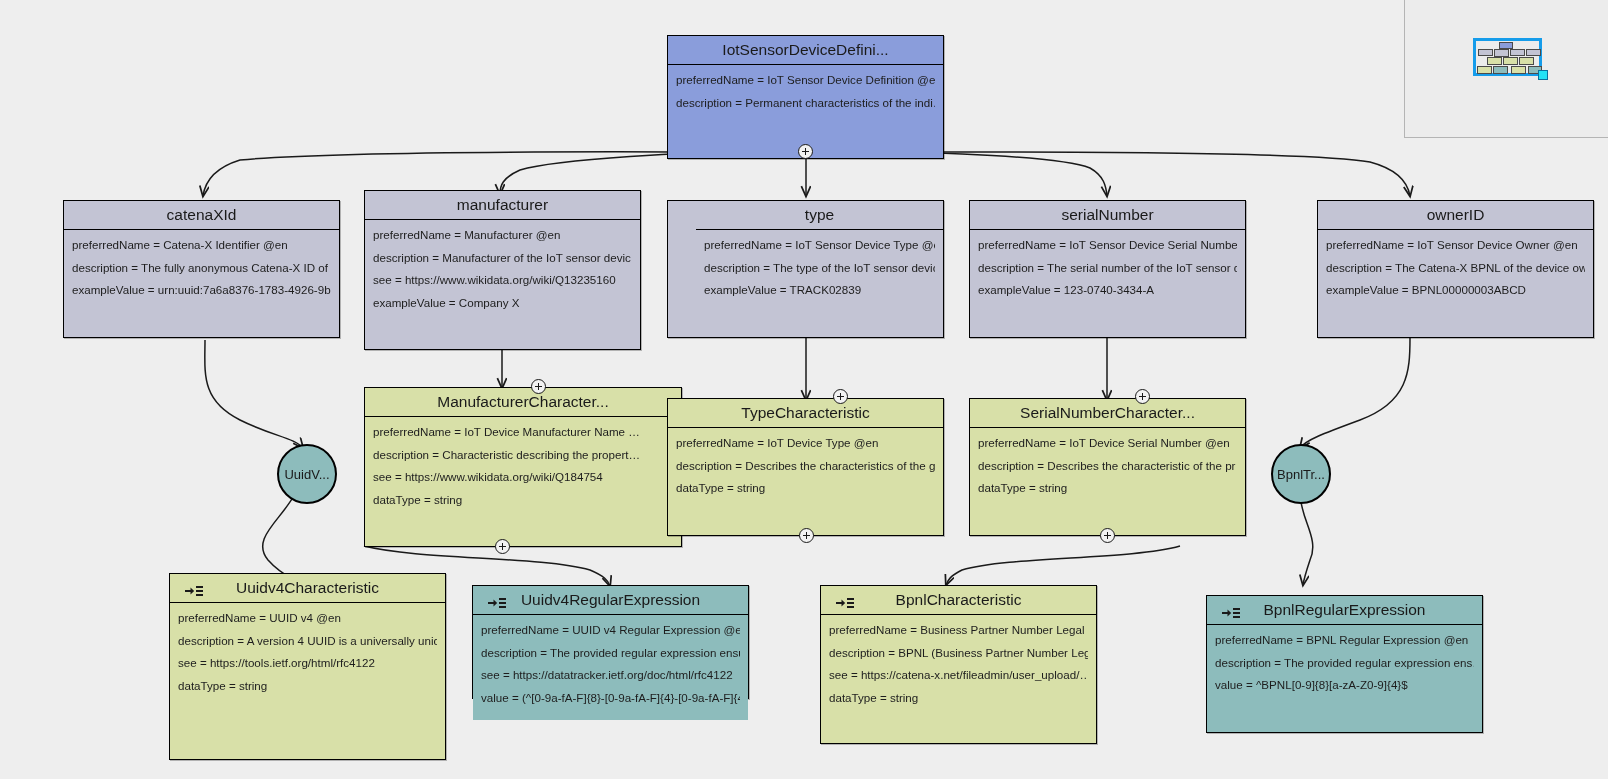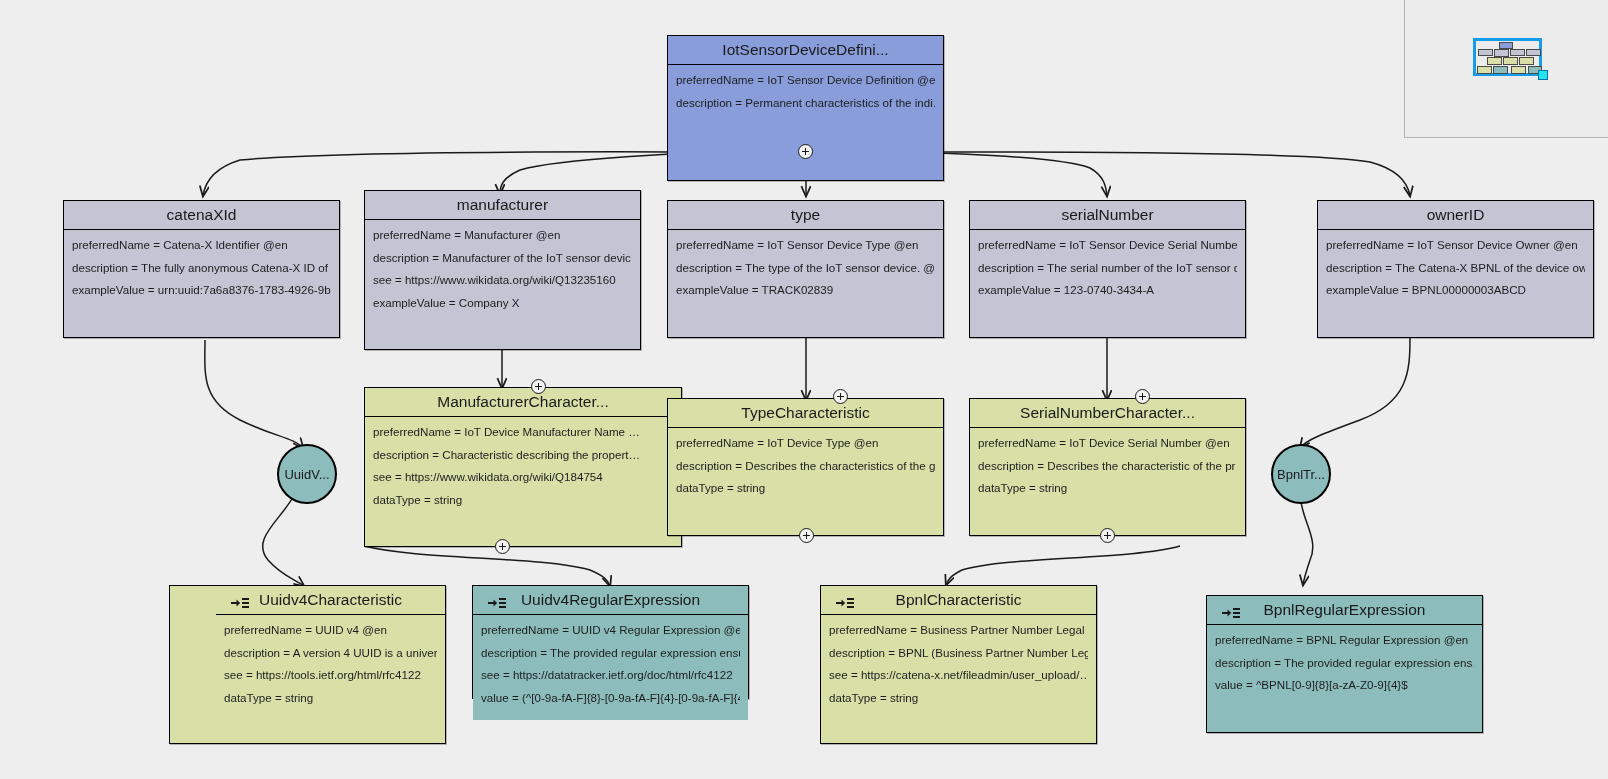"IotSensorDeviceDefini..." div.node { height: 146px -> 124px }
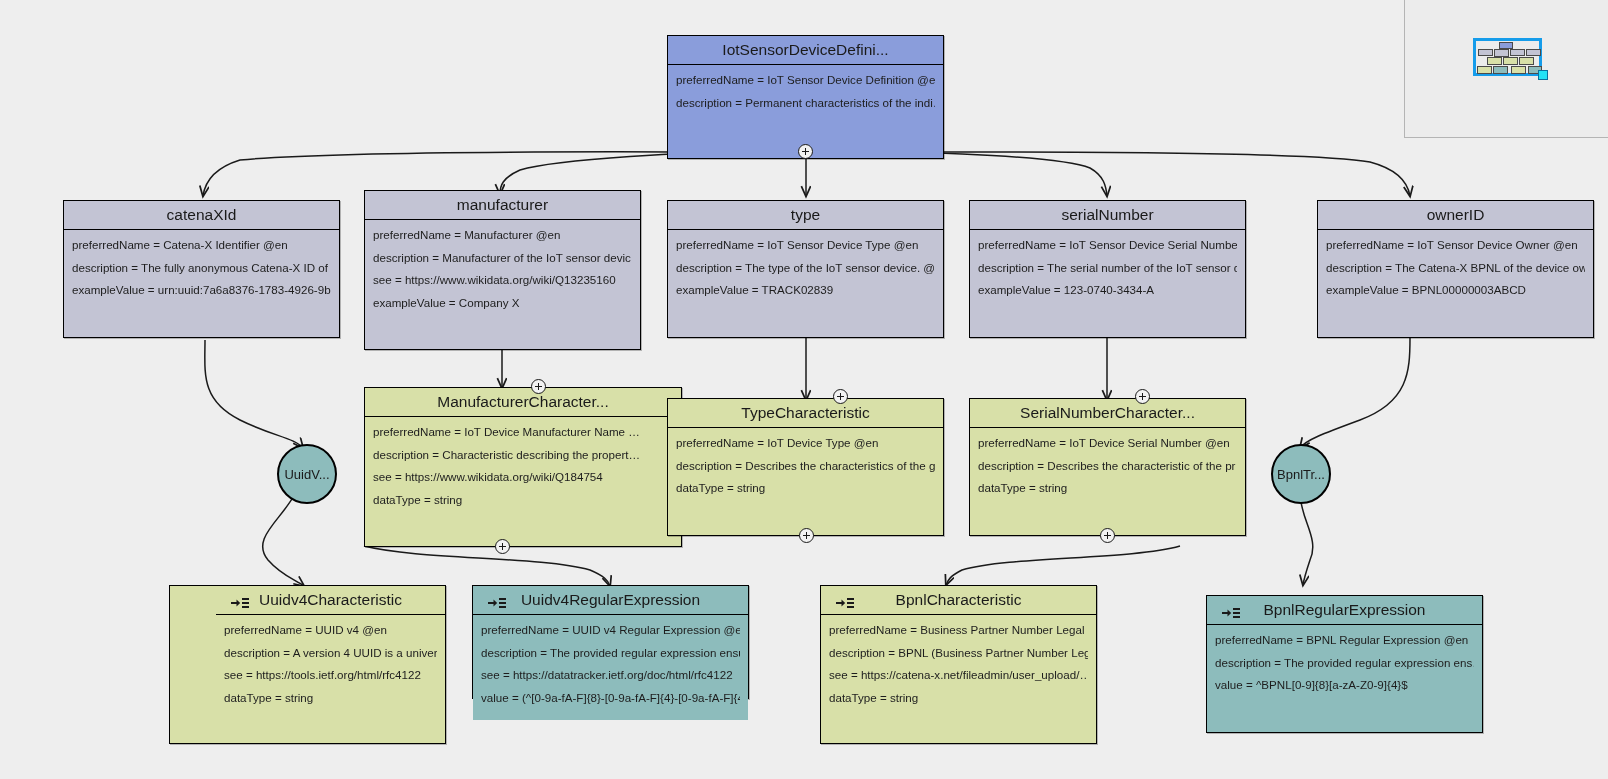"type" div.node { padding-left: none -> 28px }
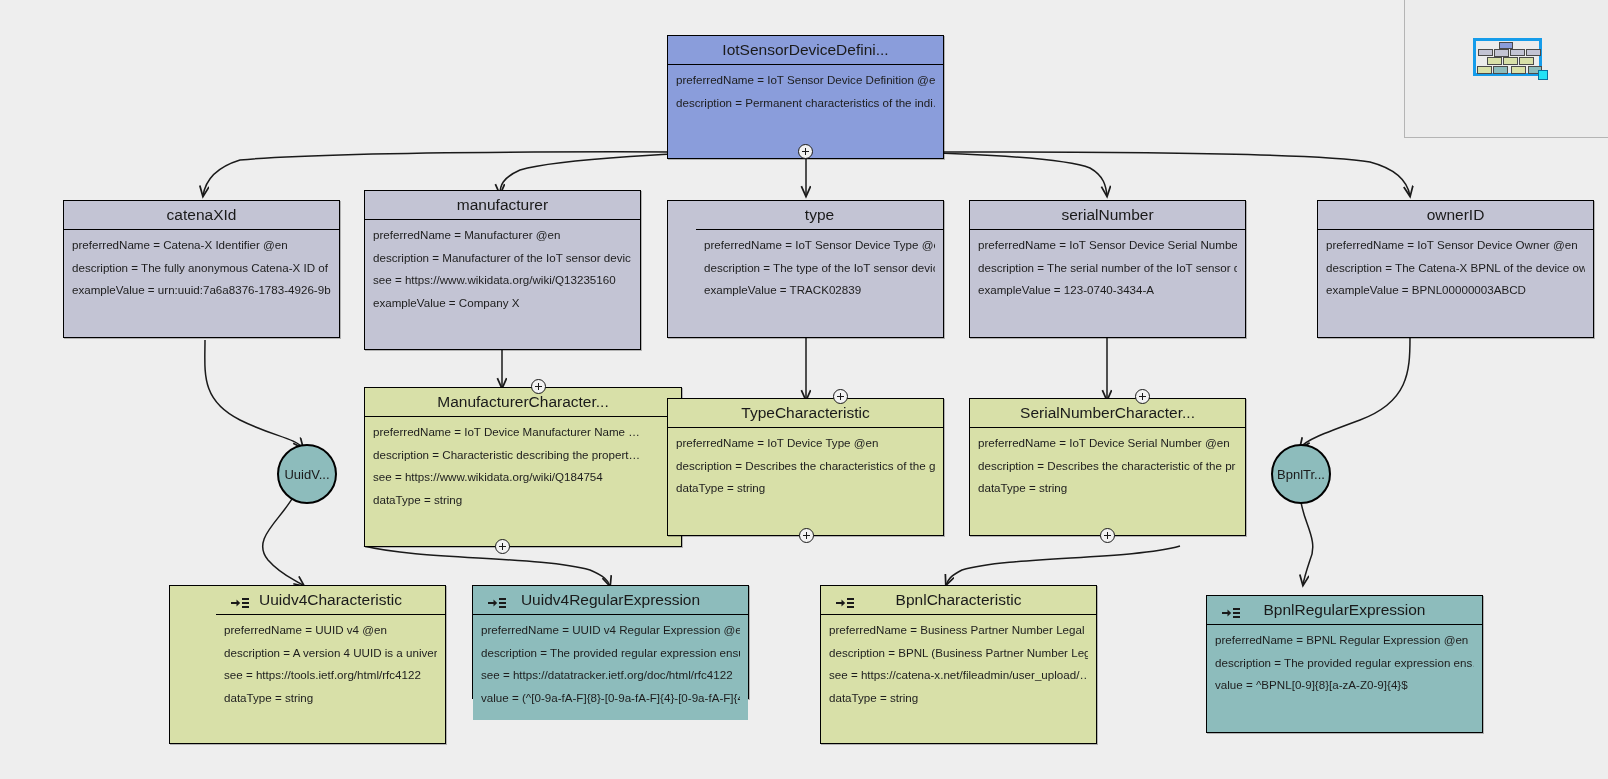"Uuidv4Characteristic" div.node { height: 159px -> 187px; padding-left: 46px -> none; top: 585px -> 573px }
